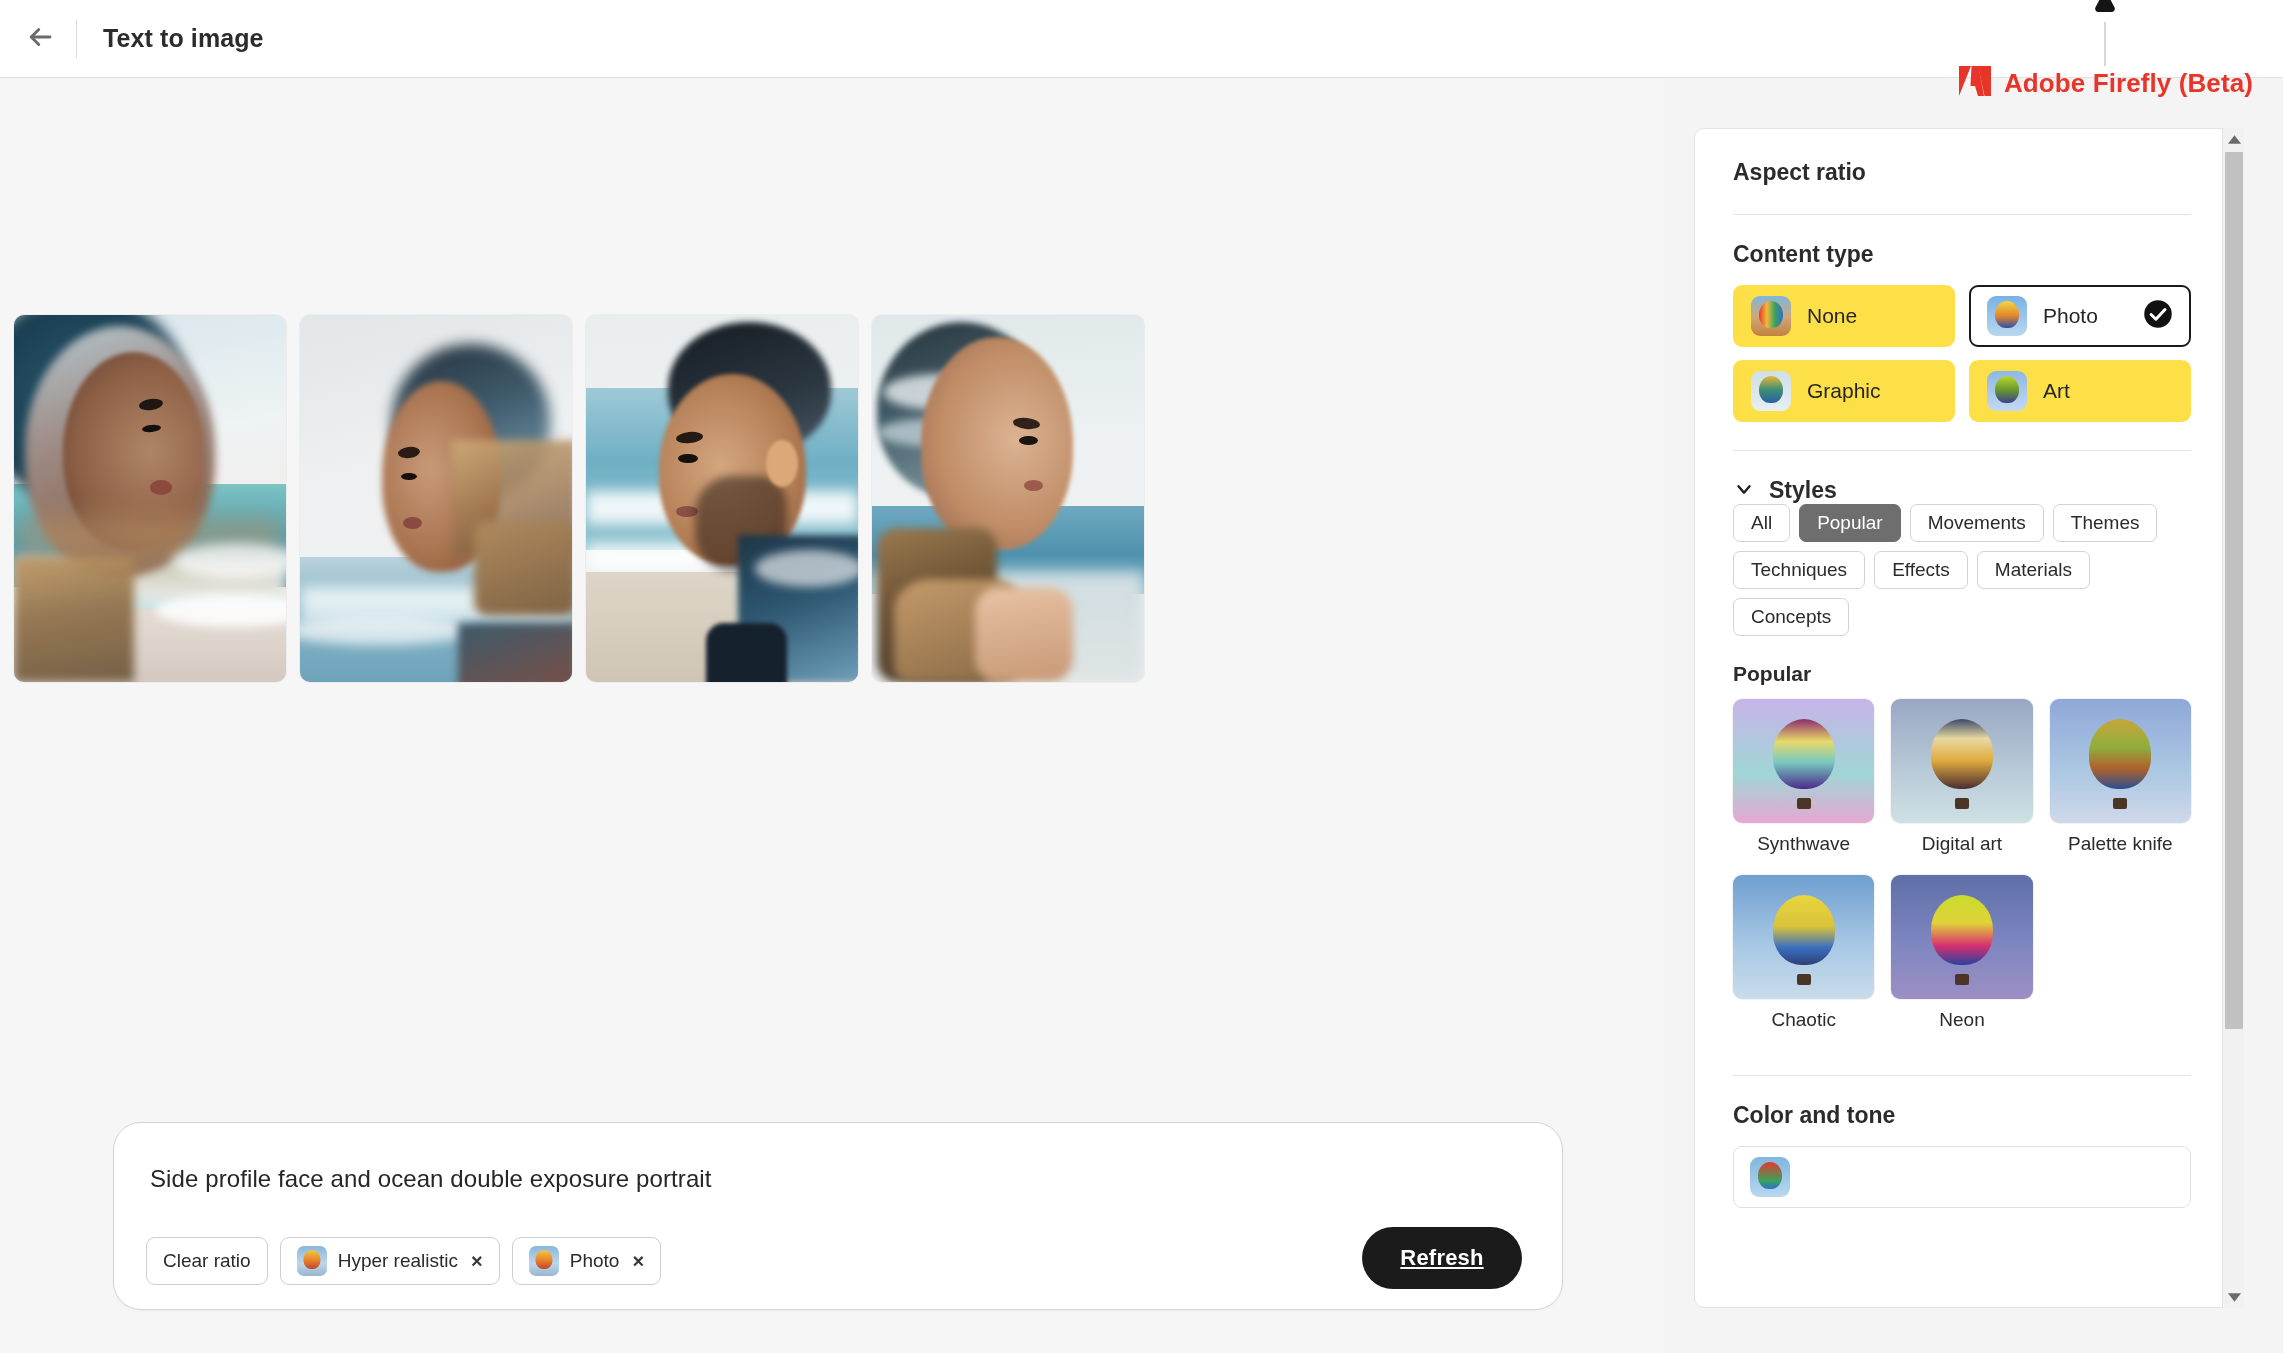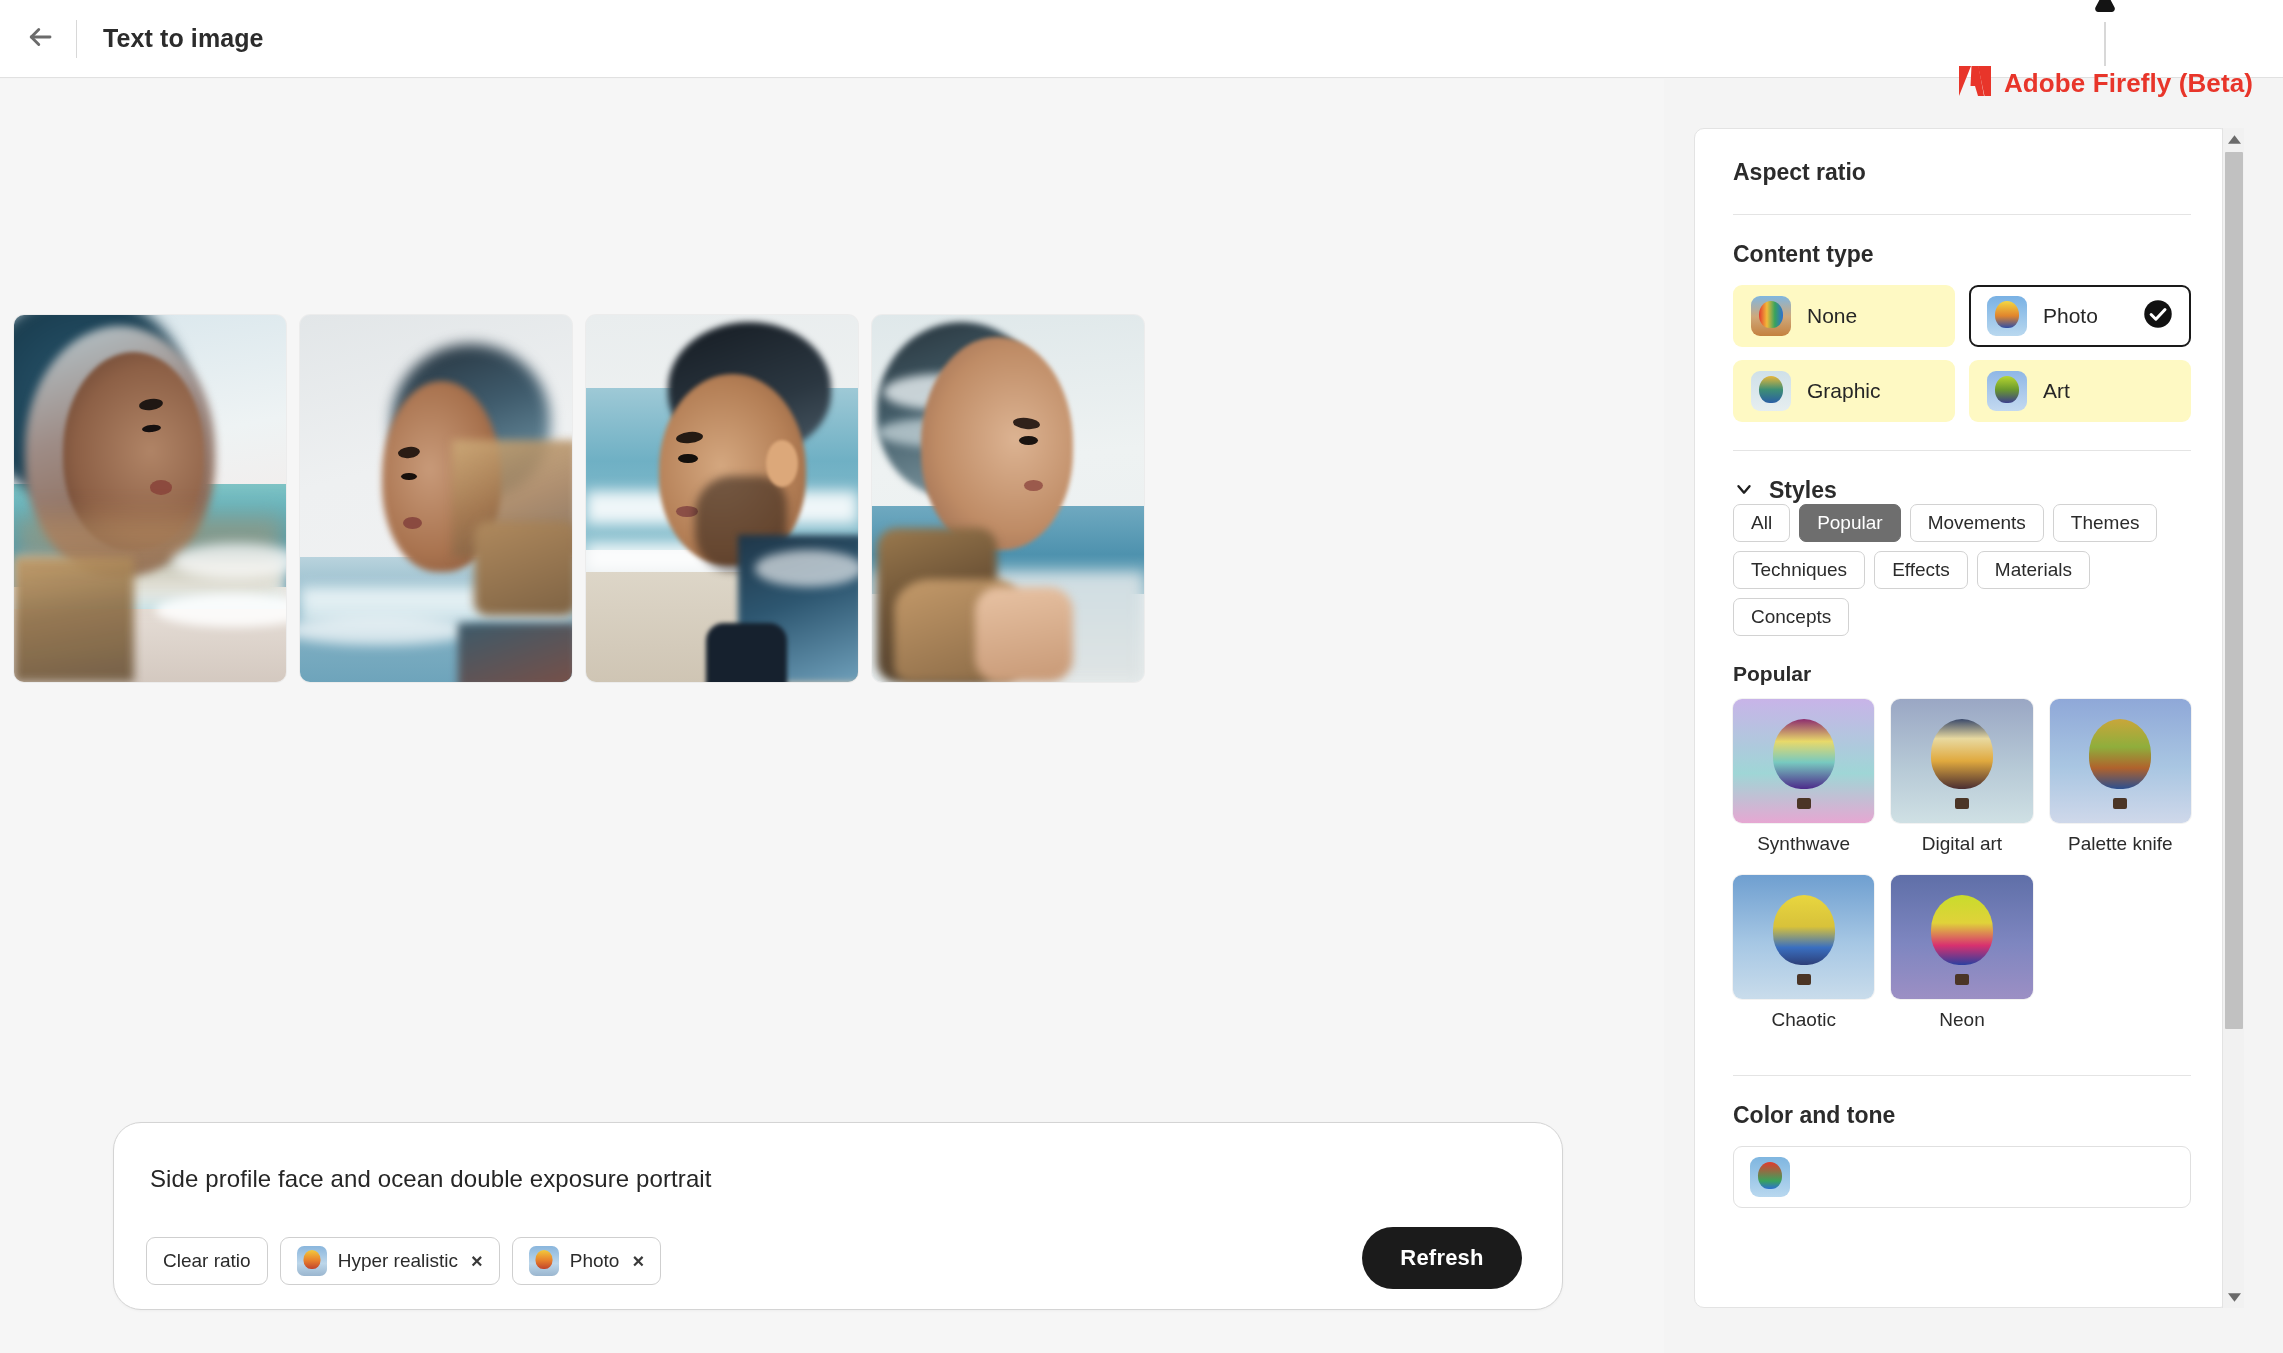"None" .ct-card { background: #fef9c3 -> #fde047 }
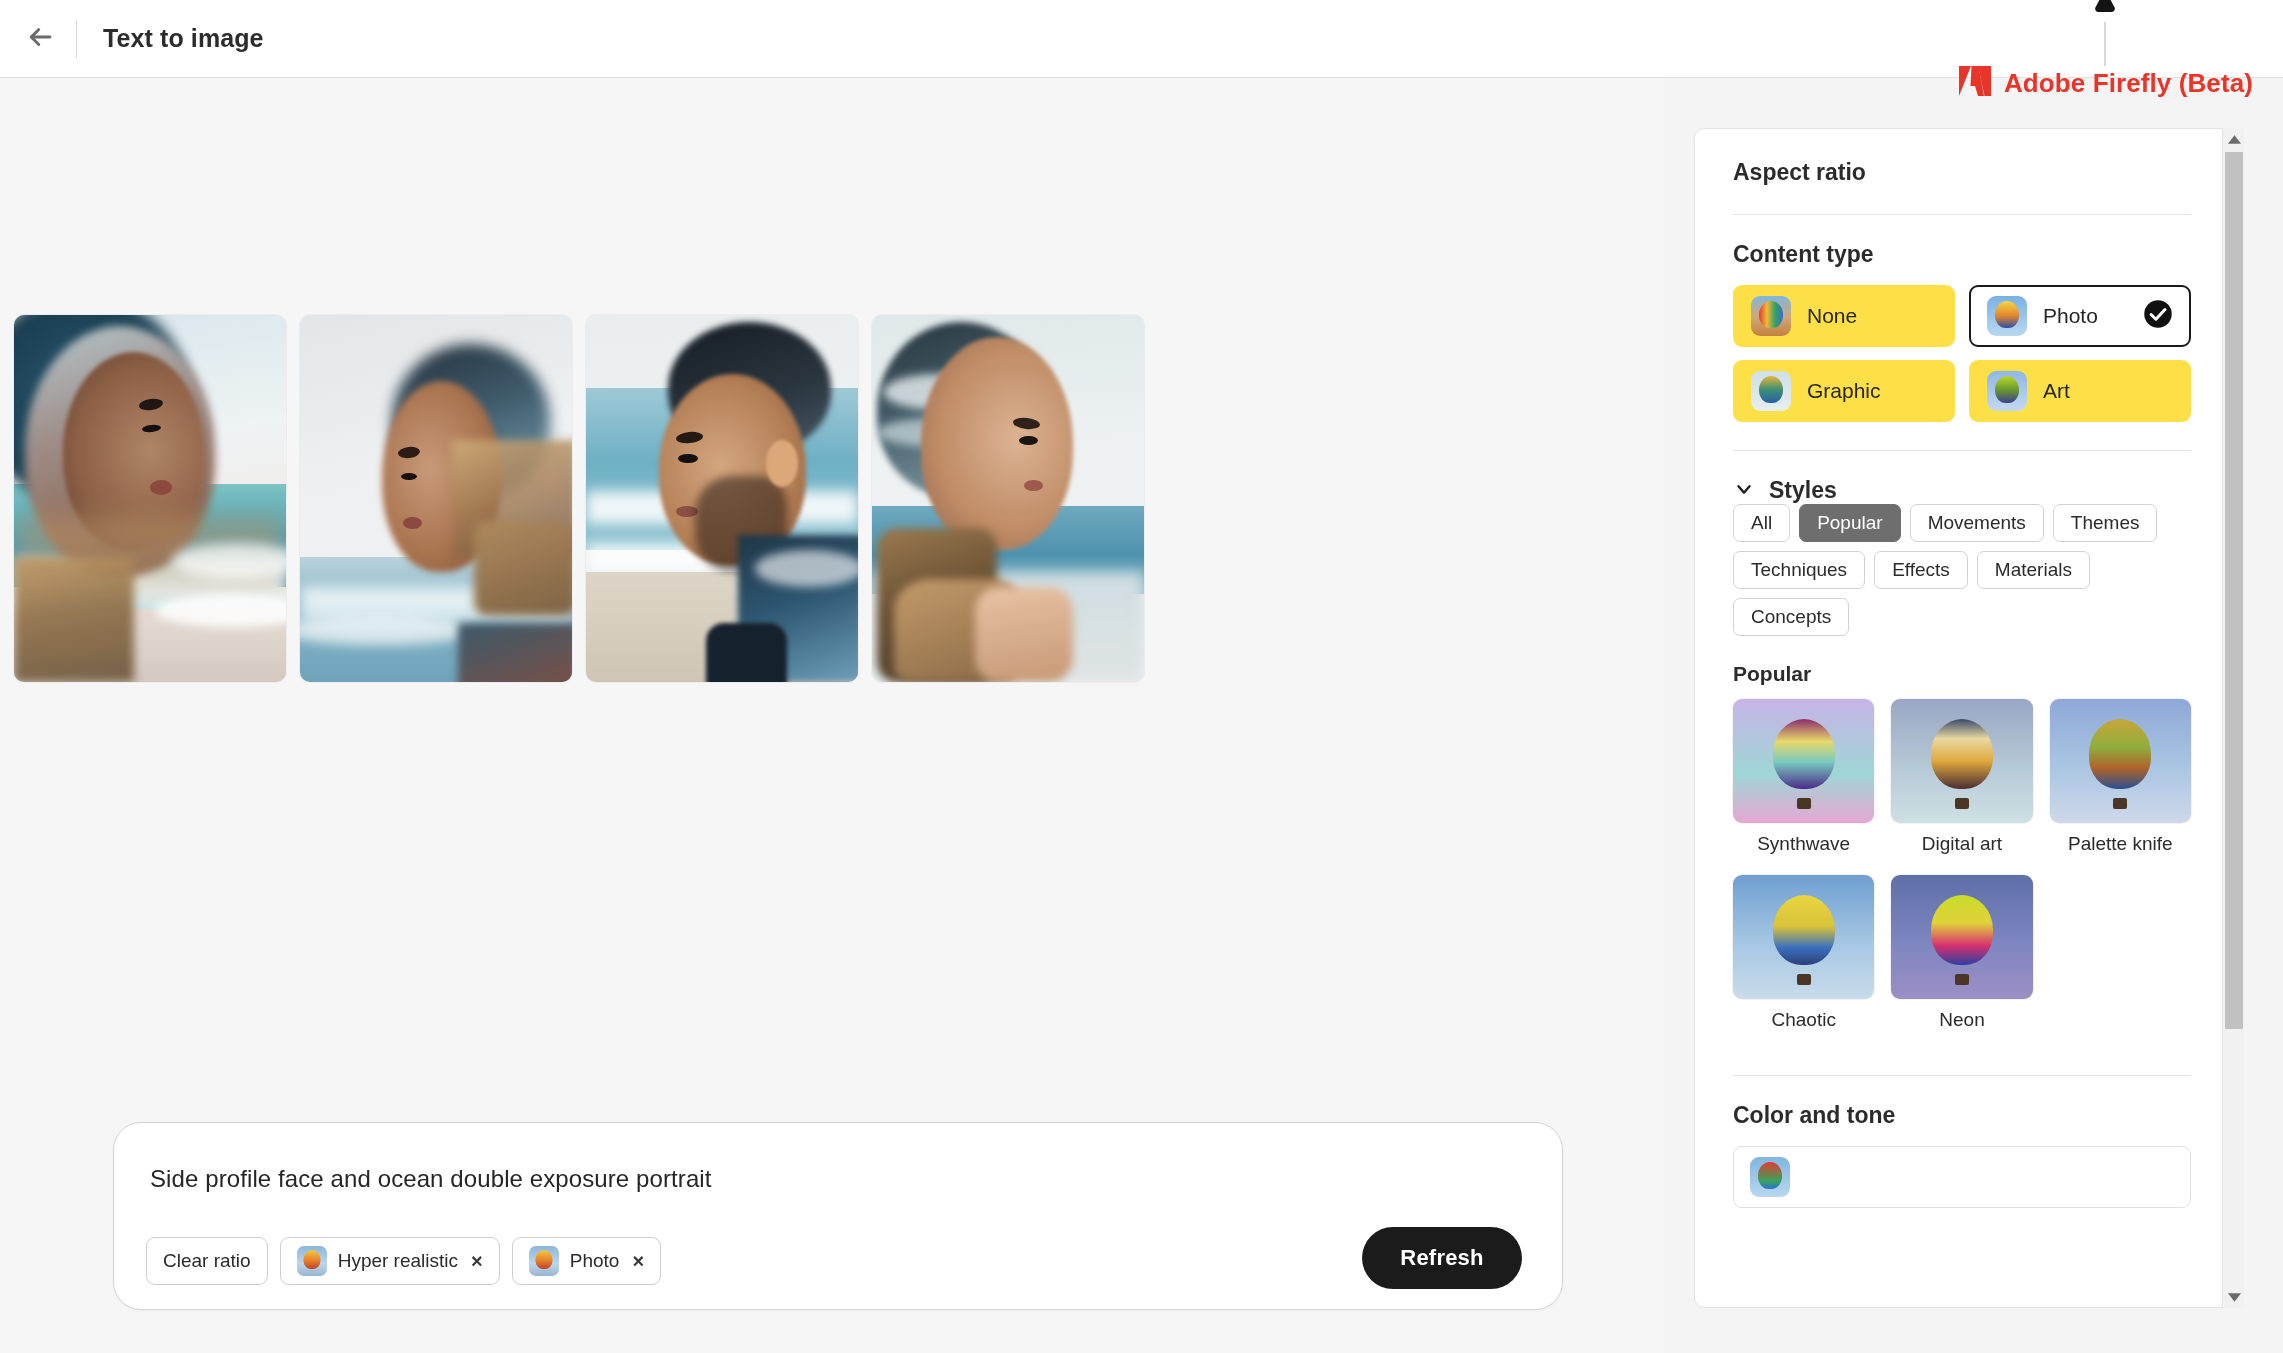"Refresh" .refresh-btn { text-decoration: none -> underline }
